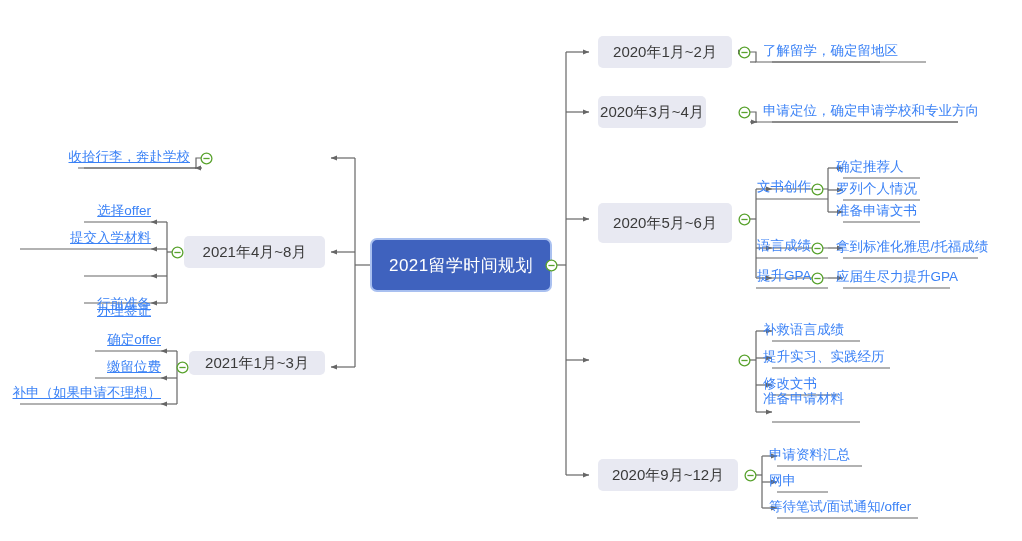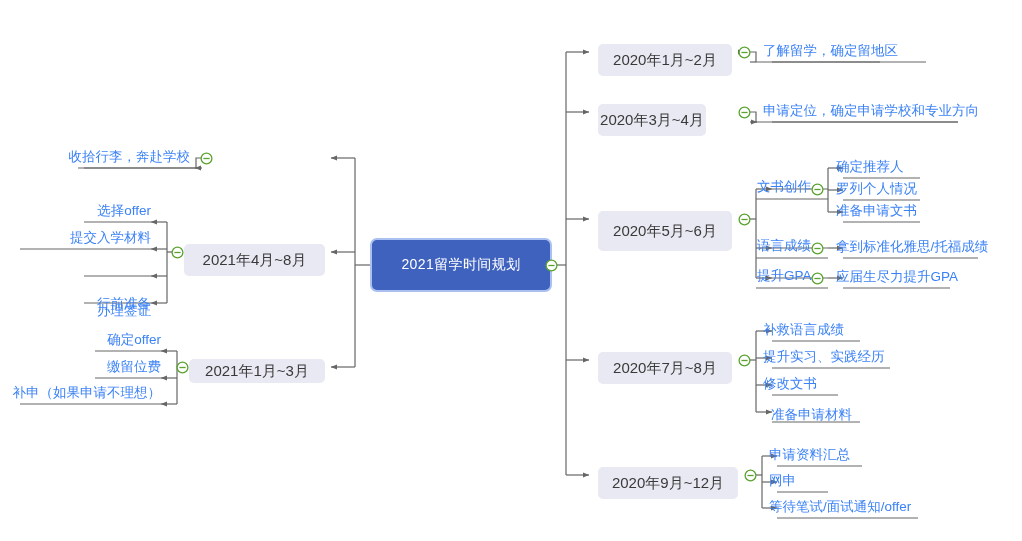"2020年1月~2月" .pill { margin-top: 8px -> none }
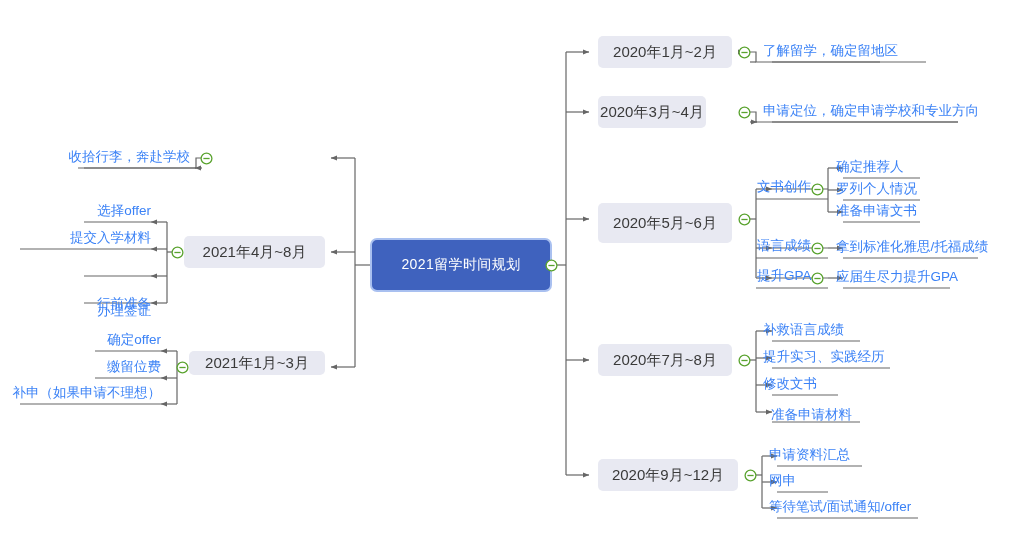"收拾行李，奔赴学校" .leaf.left { text-decoration: none -> underline }
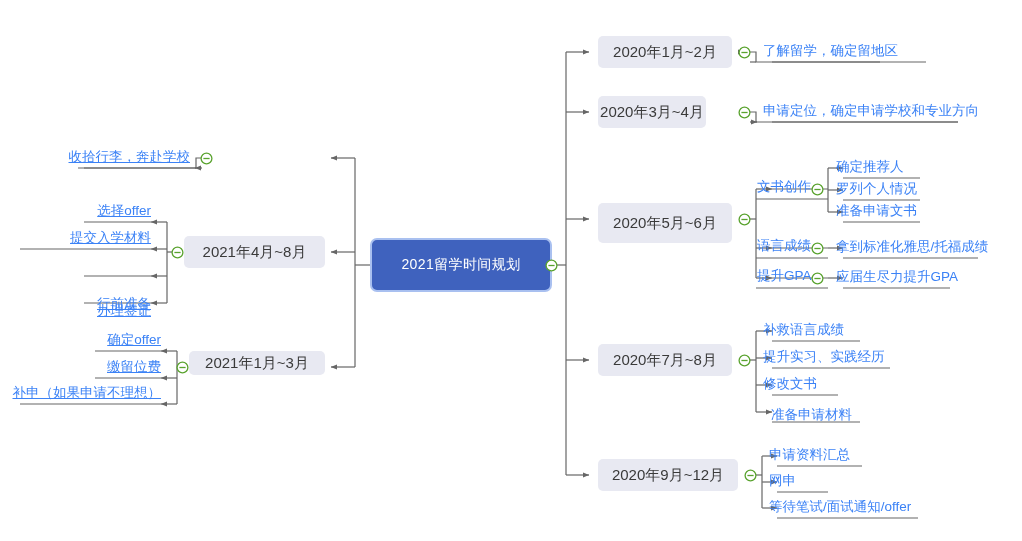"2021留学时间规划" .root-node { font-size: 14px -> 17px }
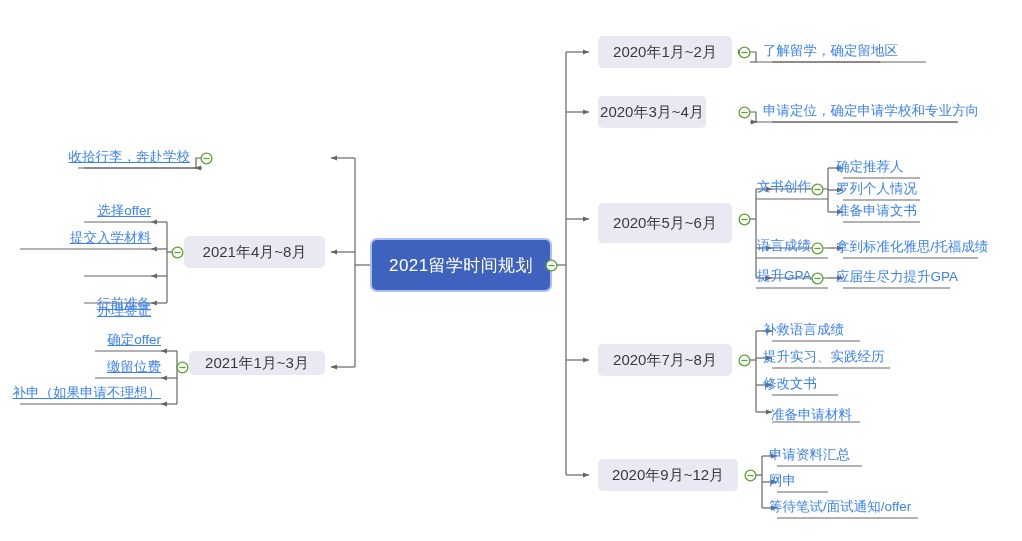"2020年7月~8月" div.pill { html: <div> <span>2020年7月~8月</span> </div> -> none }
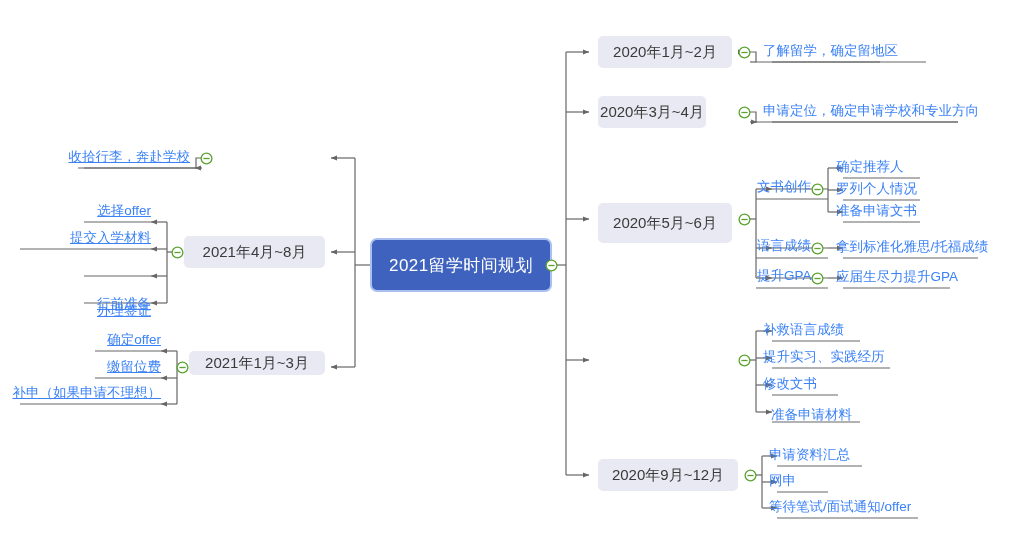"准备申请材料" div.leaf { margin-left: 8px -> none; top: 408px -> 392px }
